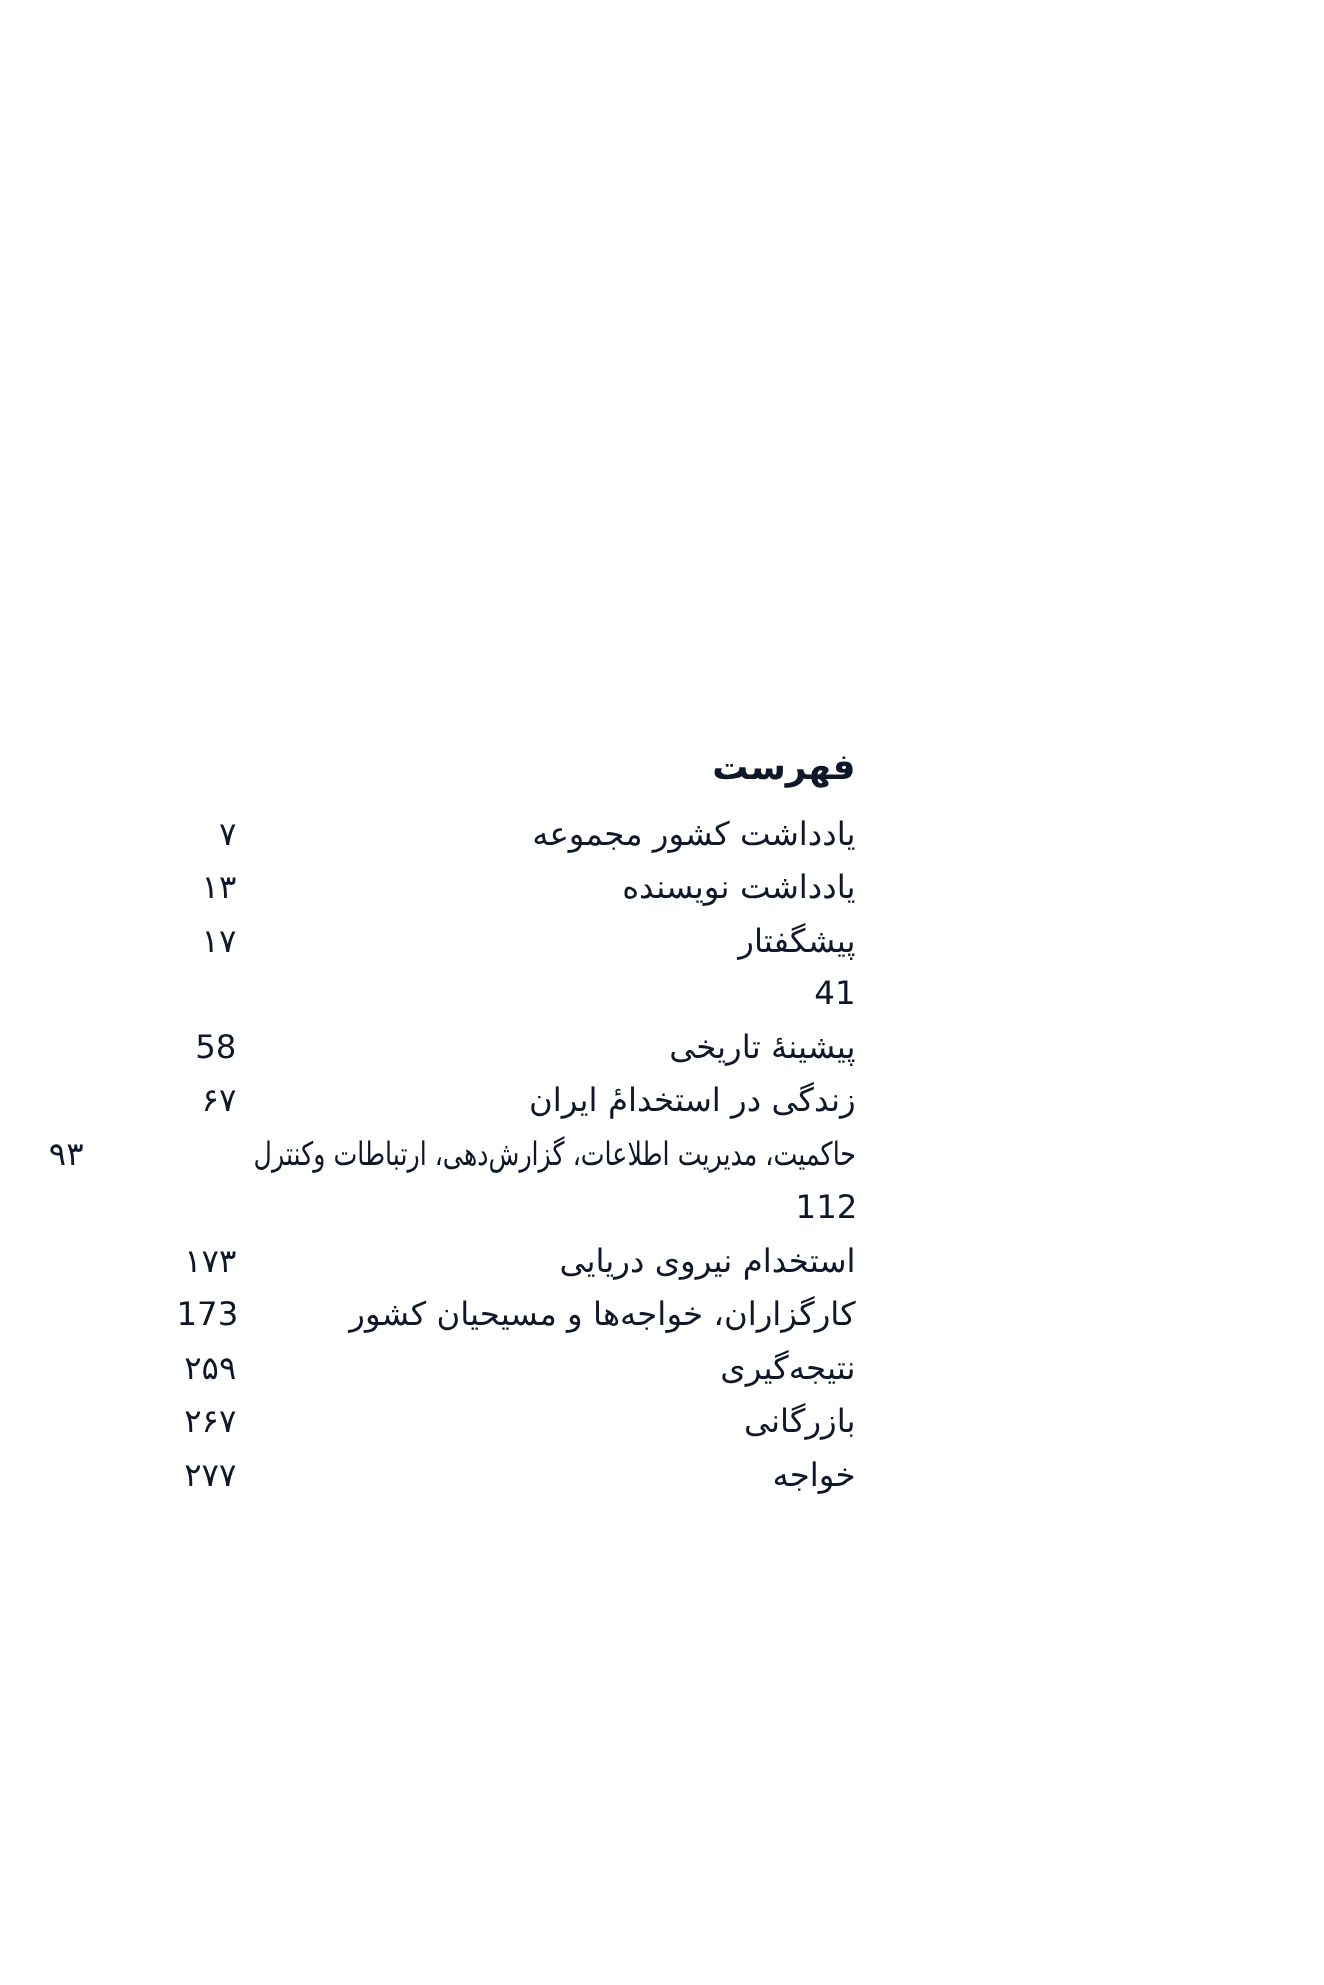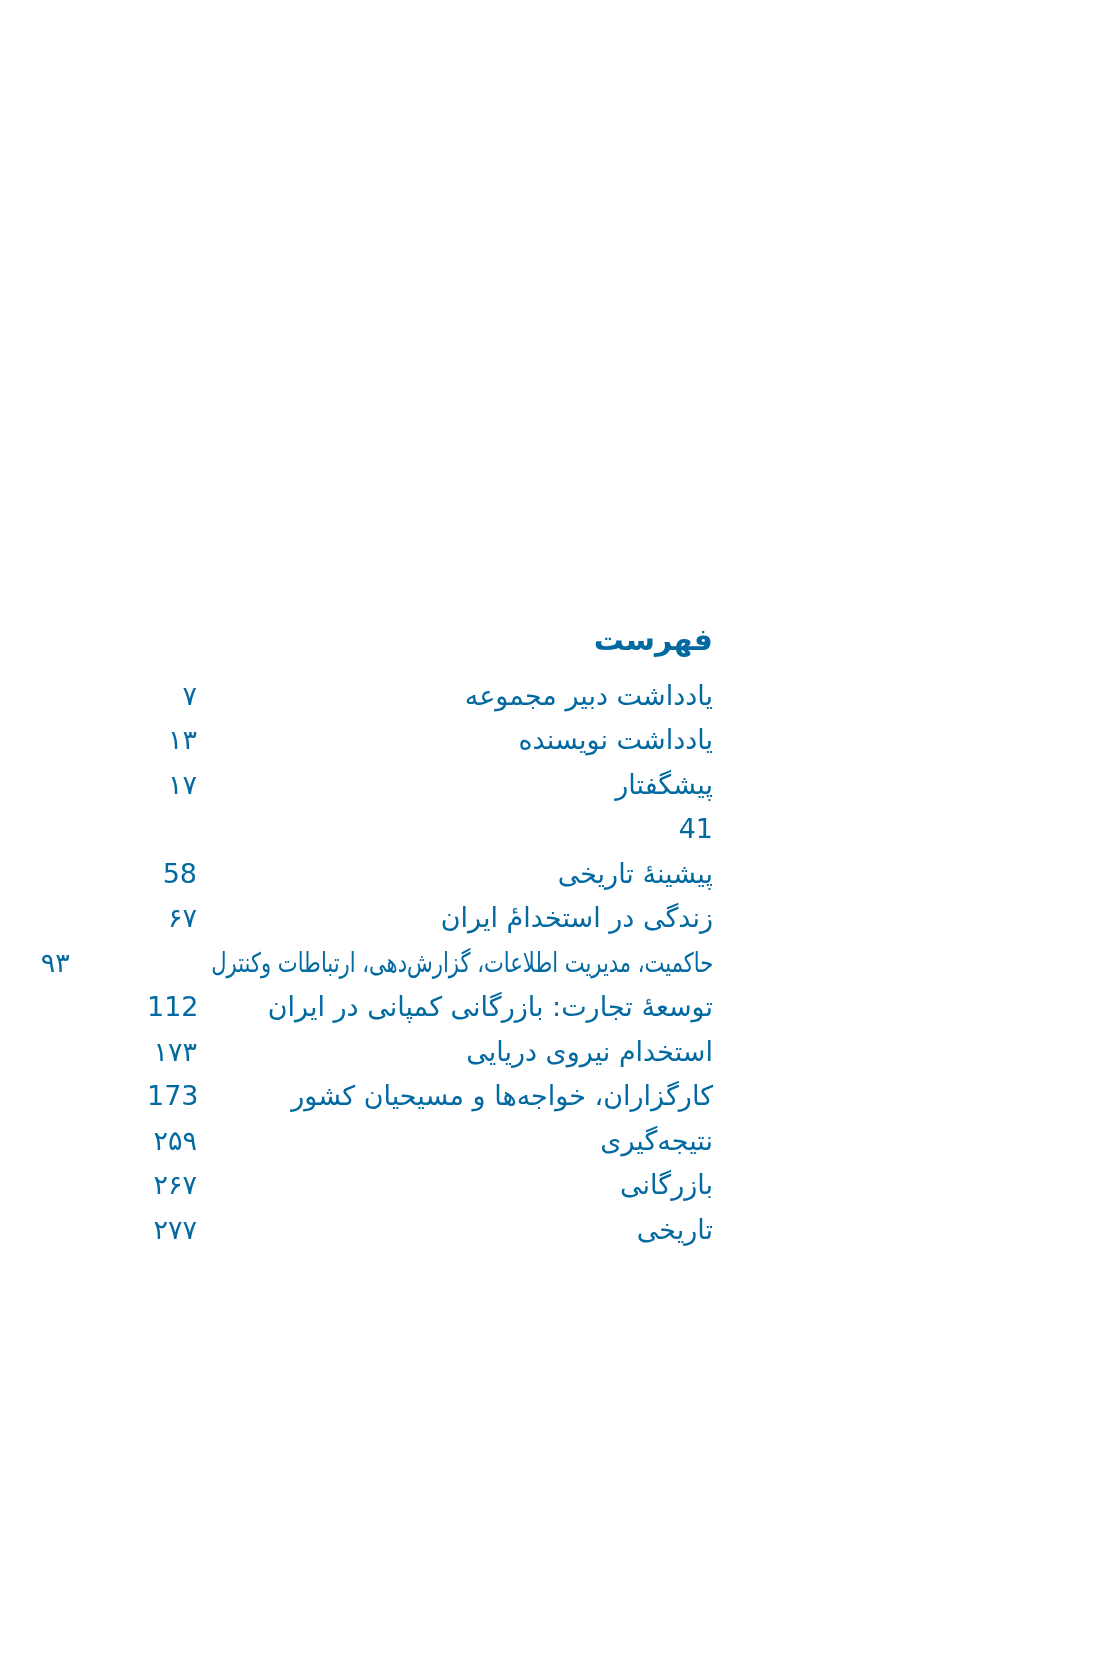"فهرست" .toc { color: #0369a1 -> #0f172a }
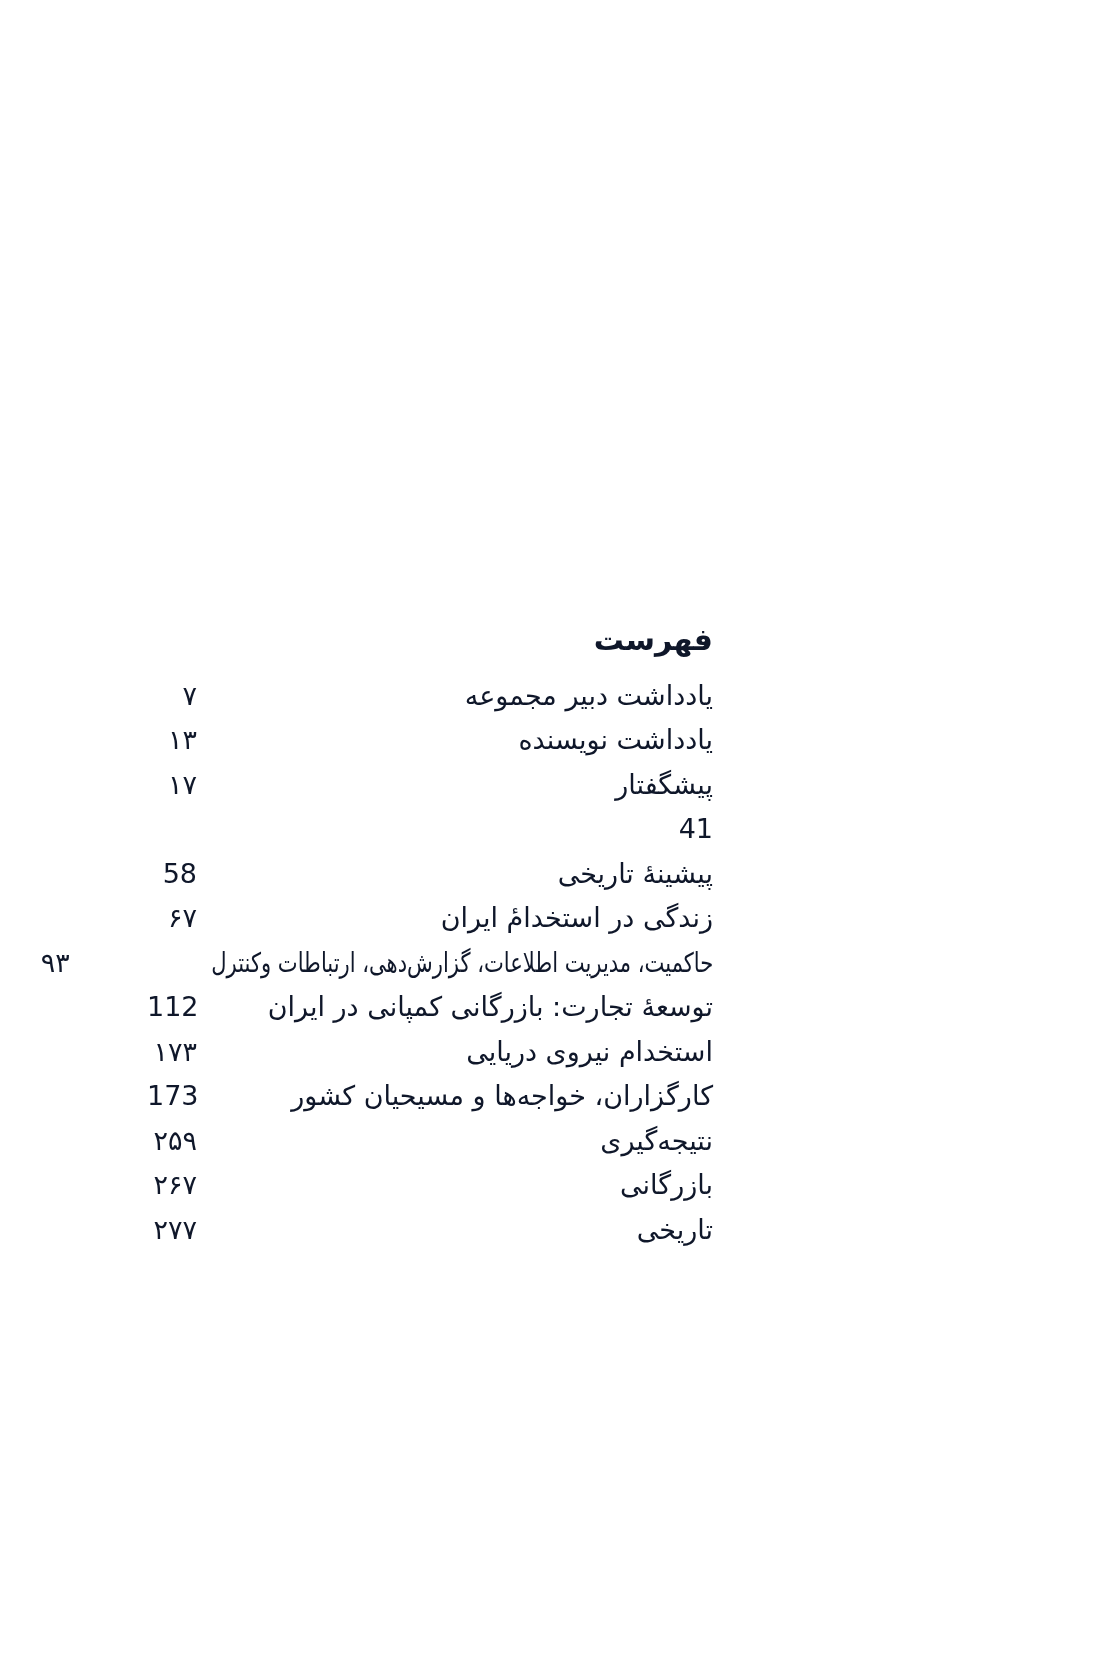"یادداشت دبیر مجموعه" span.entry-title { text: دبیر -> کشور }
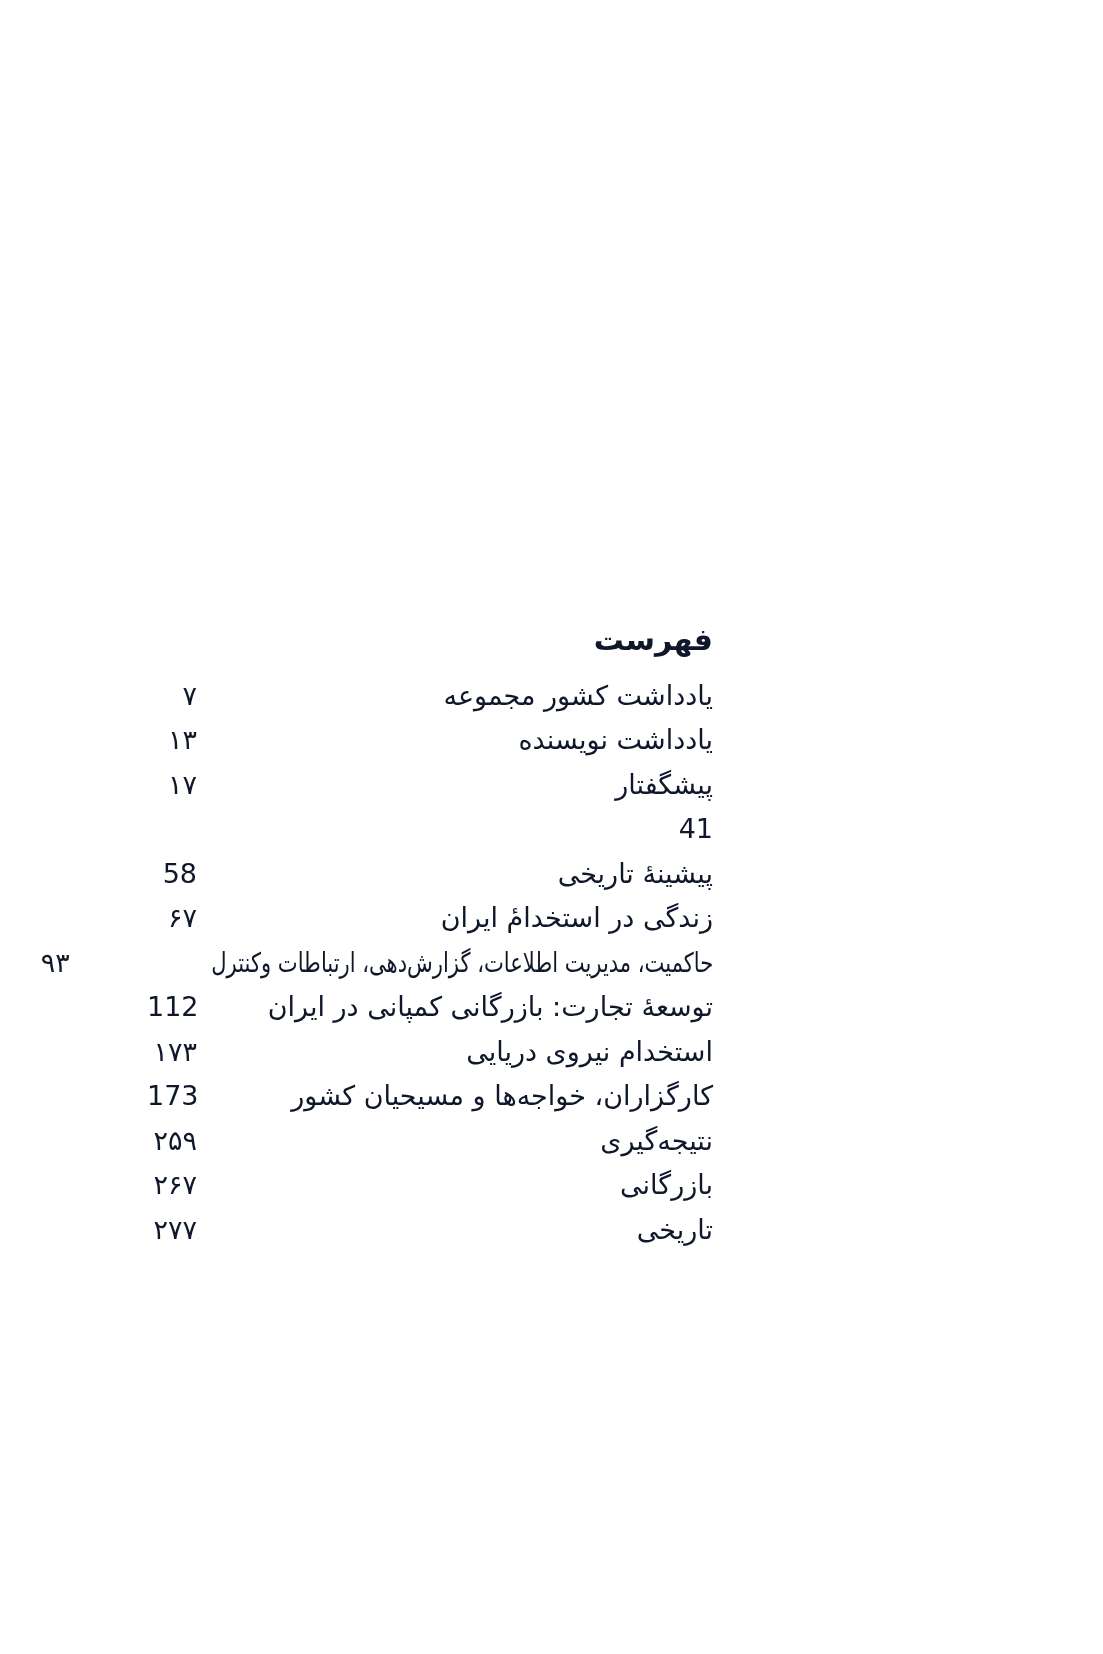"توسعهٔ تجارت: بازرگانی کمپانی در" span.entry-title { html: <span>توسعهٔ تجارت: بازرگانی کمپانی در ایران</span> -> none }
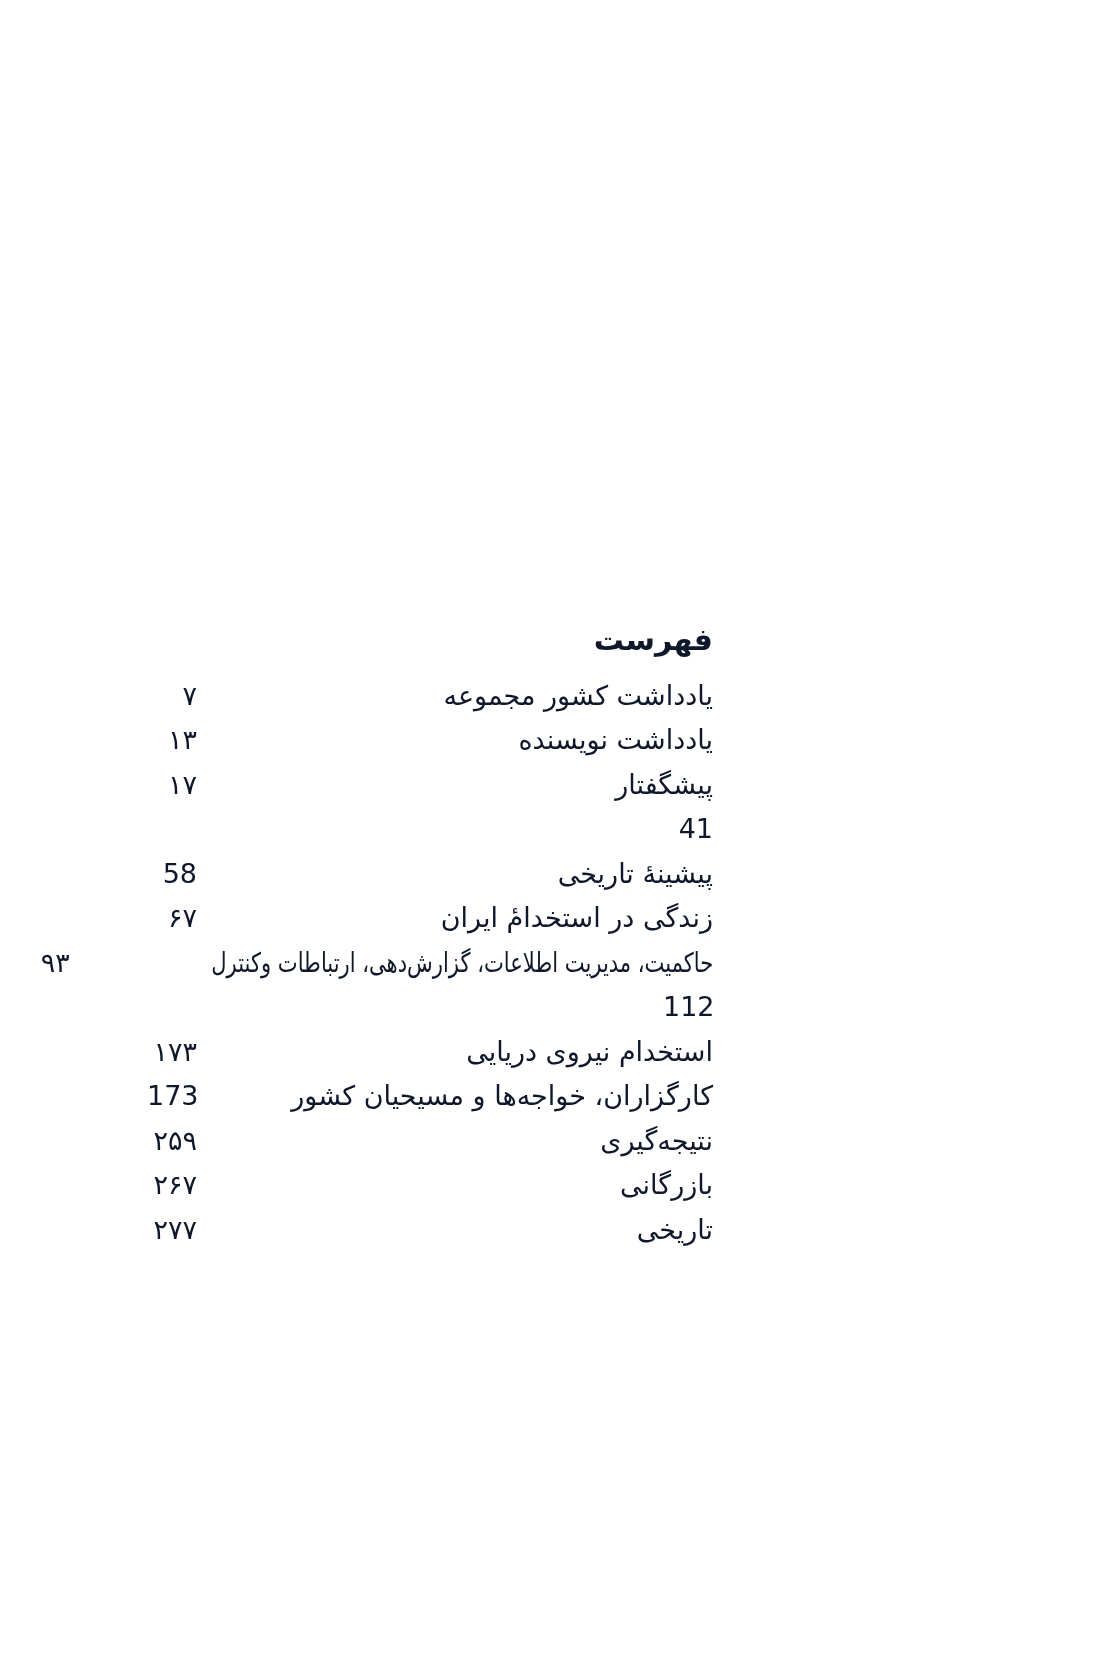"تاریخی" span.entry-title { text: تاریخی -> خواجه }
